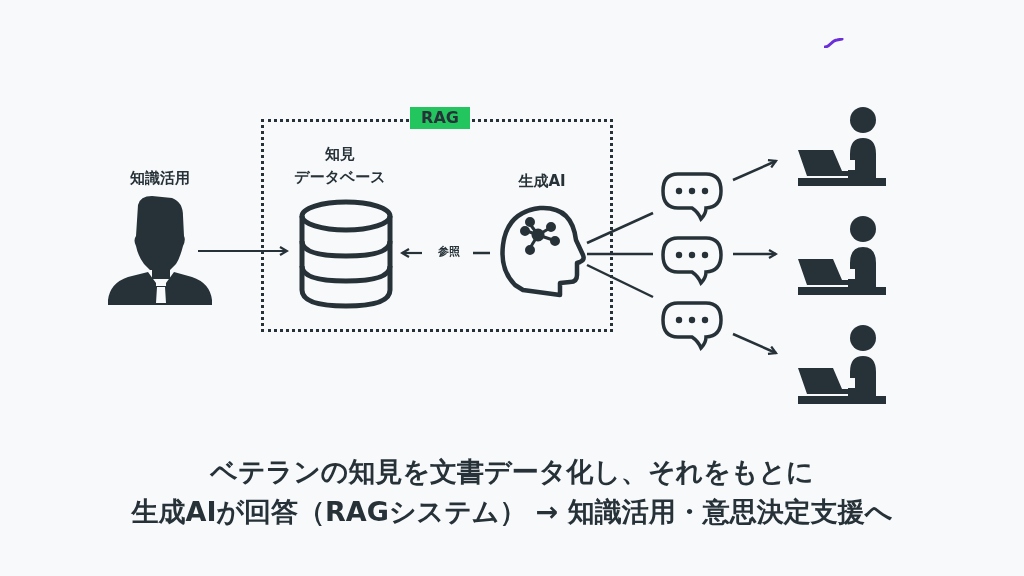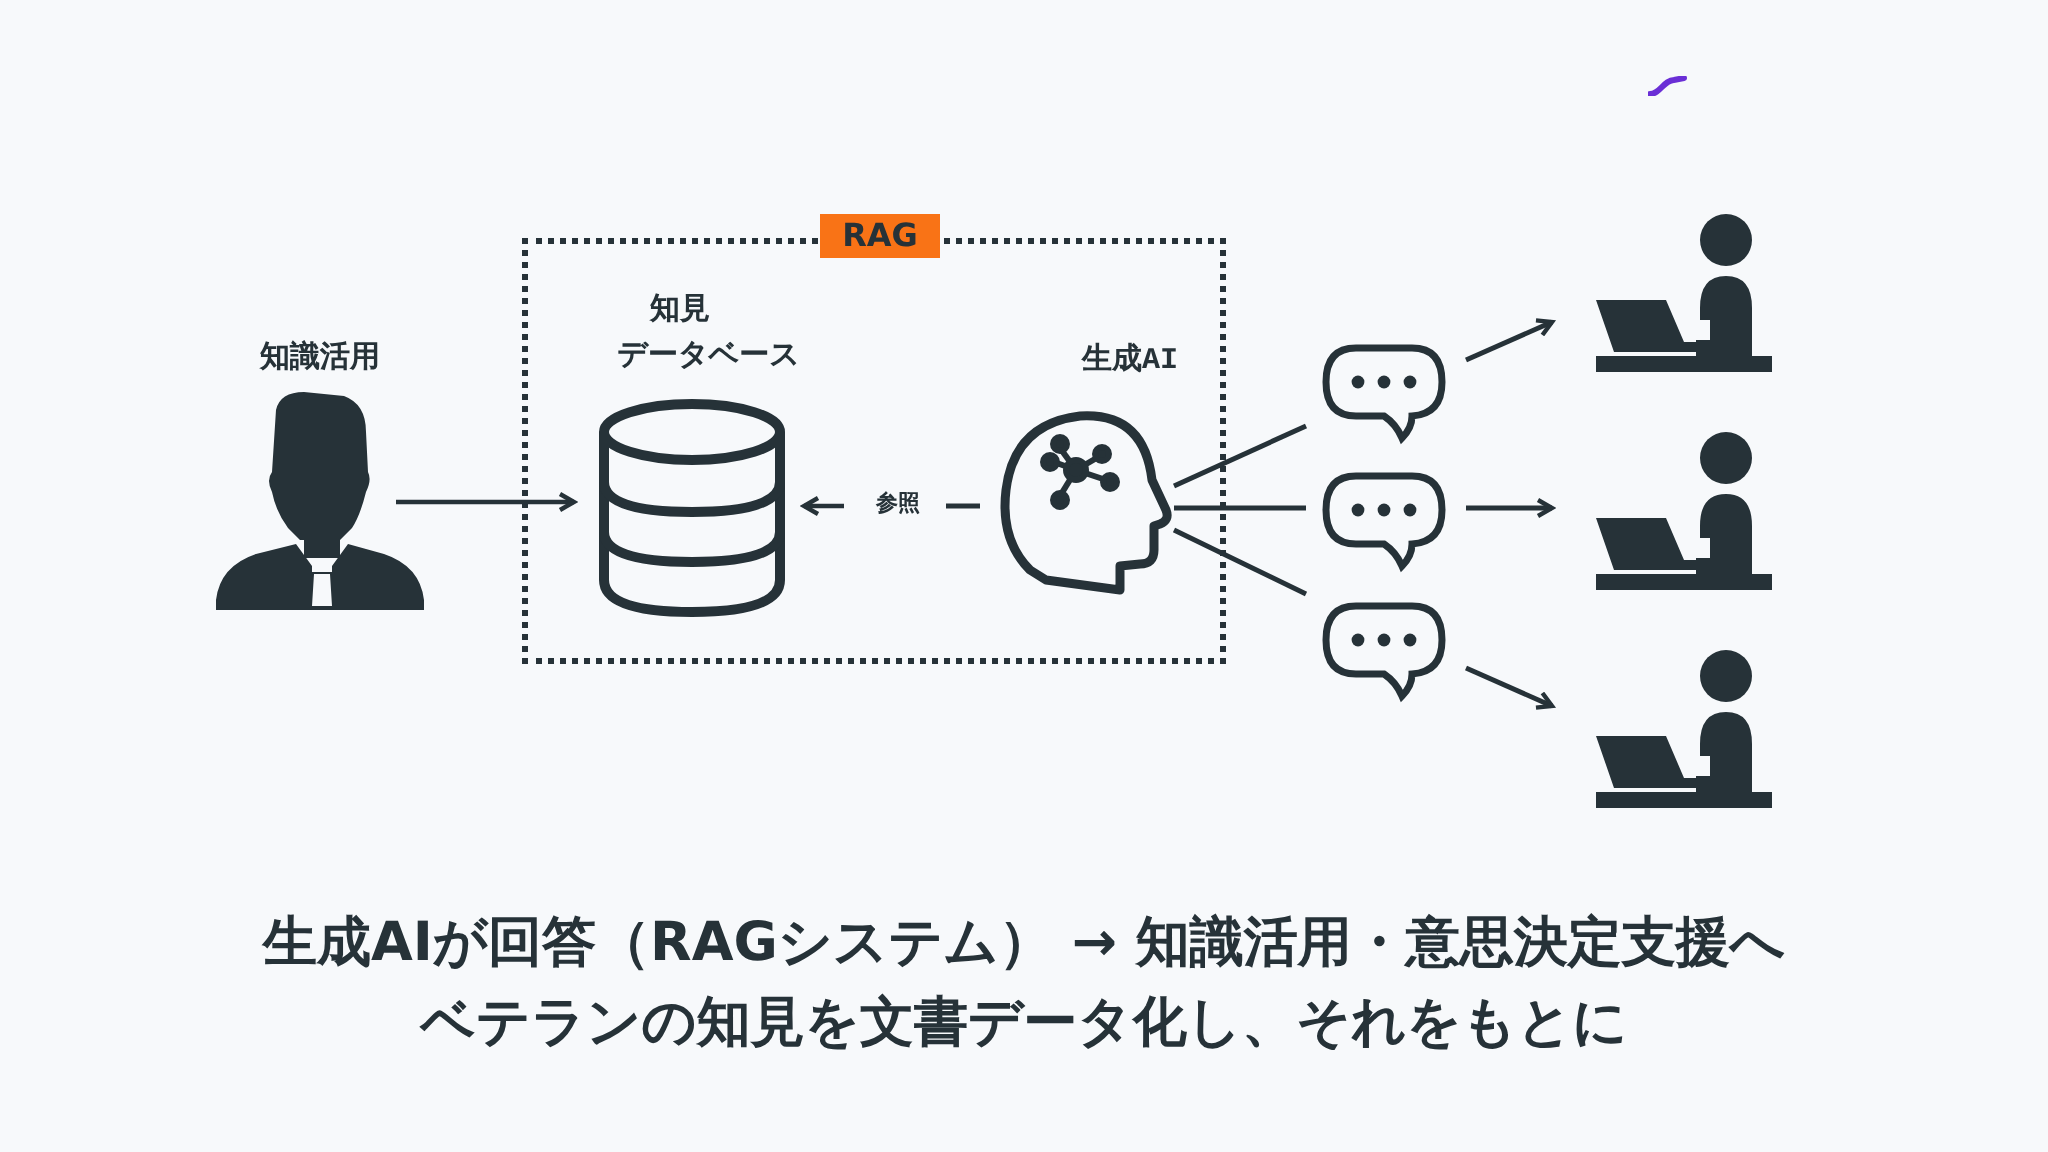"RAG" #rag-label { background: #f97316 -> #22c55e }
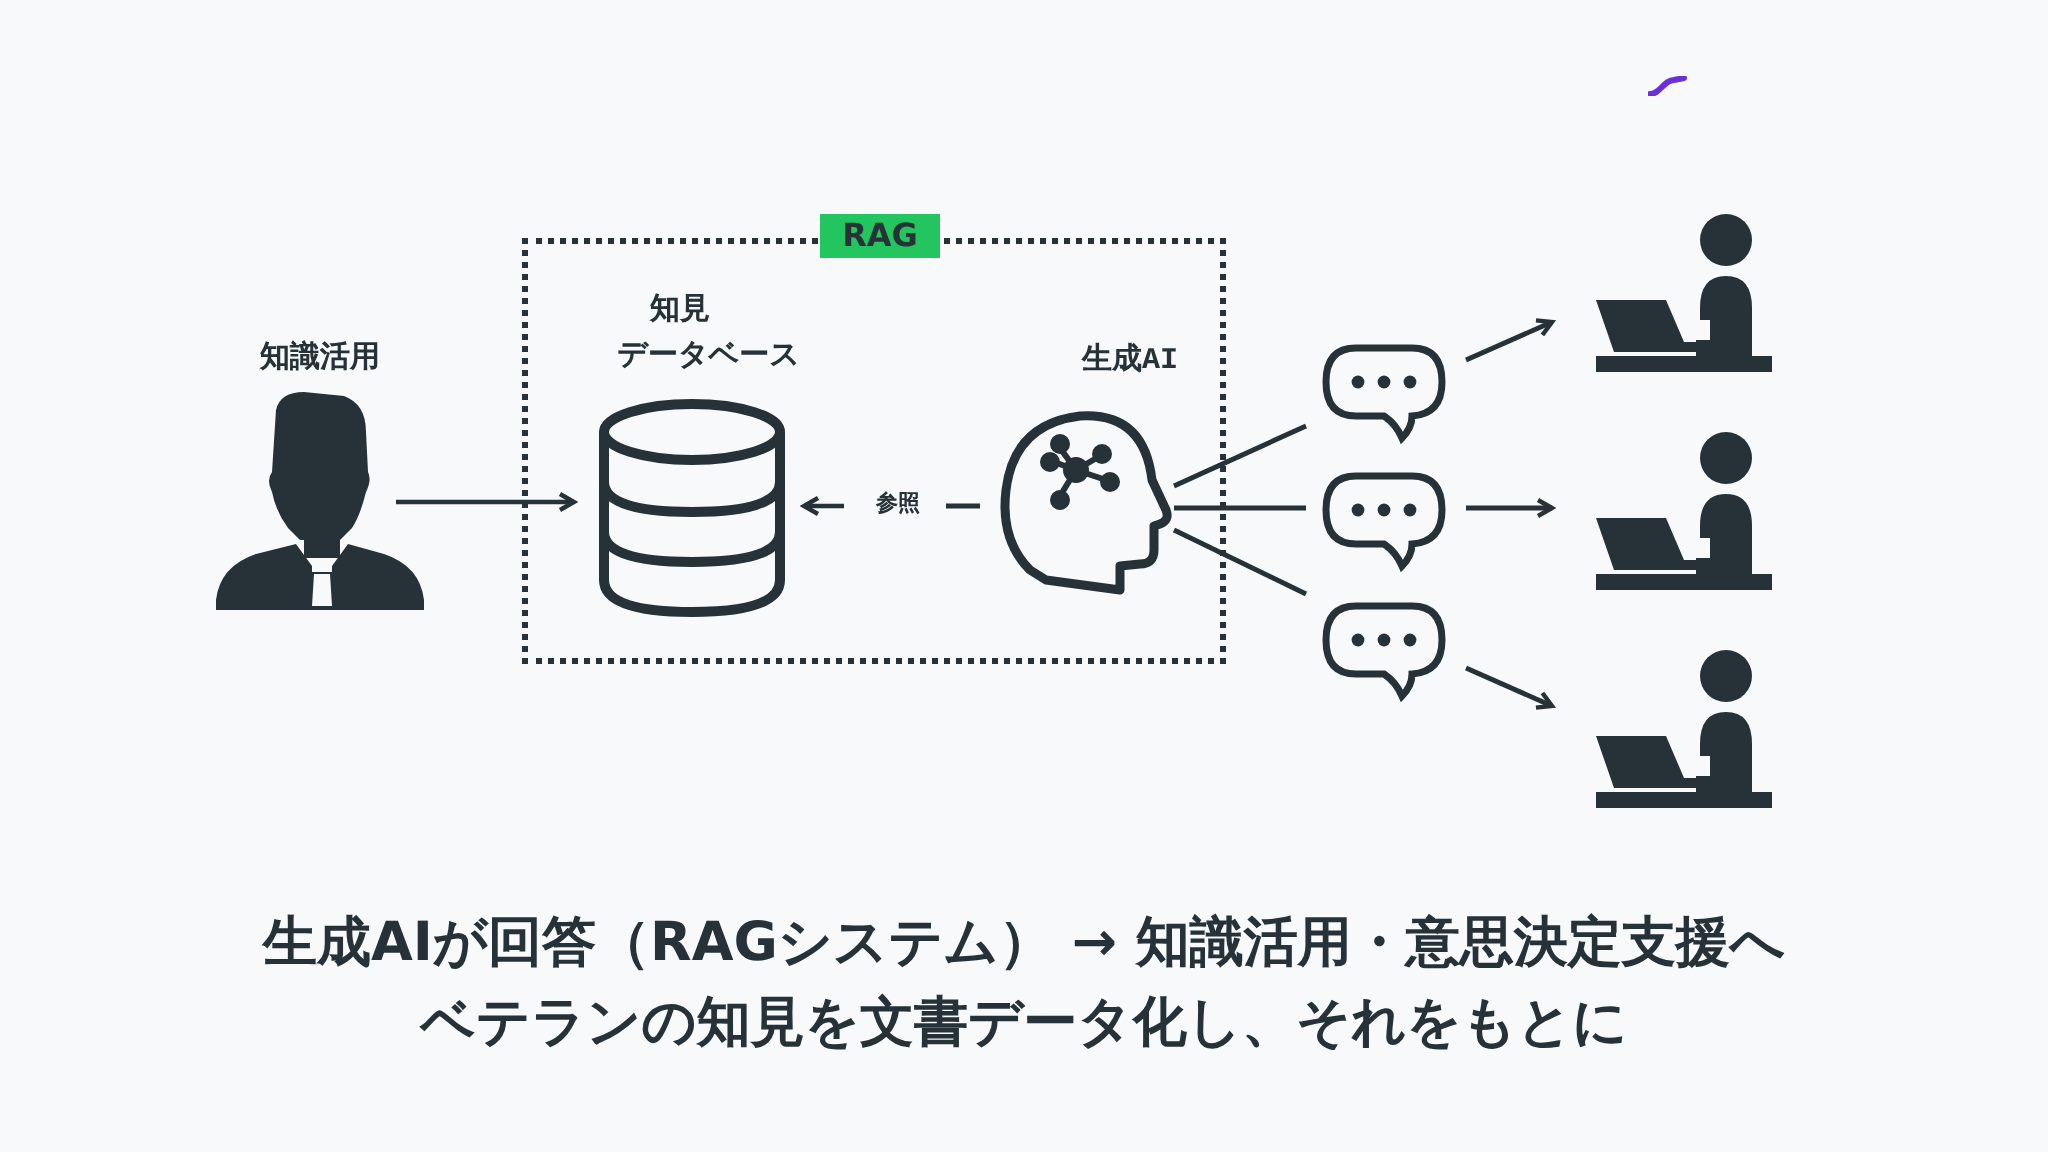"データベース" div.abs { text-align: right -> none }
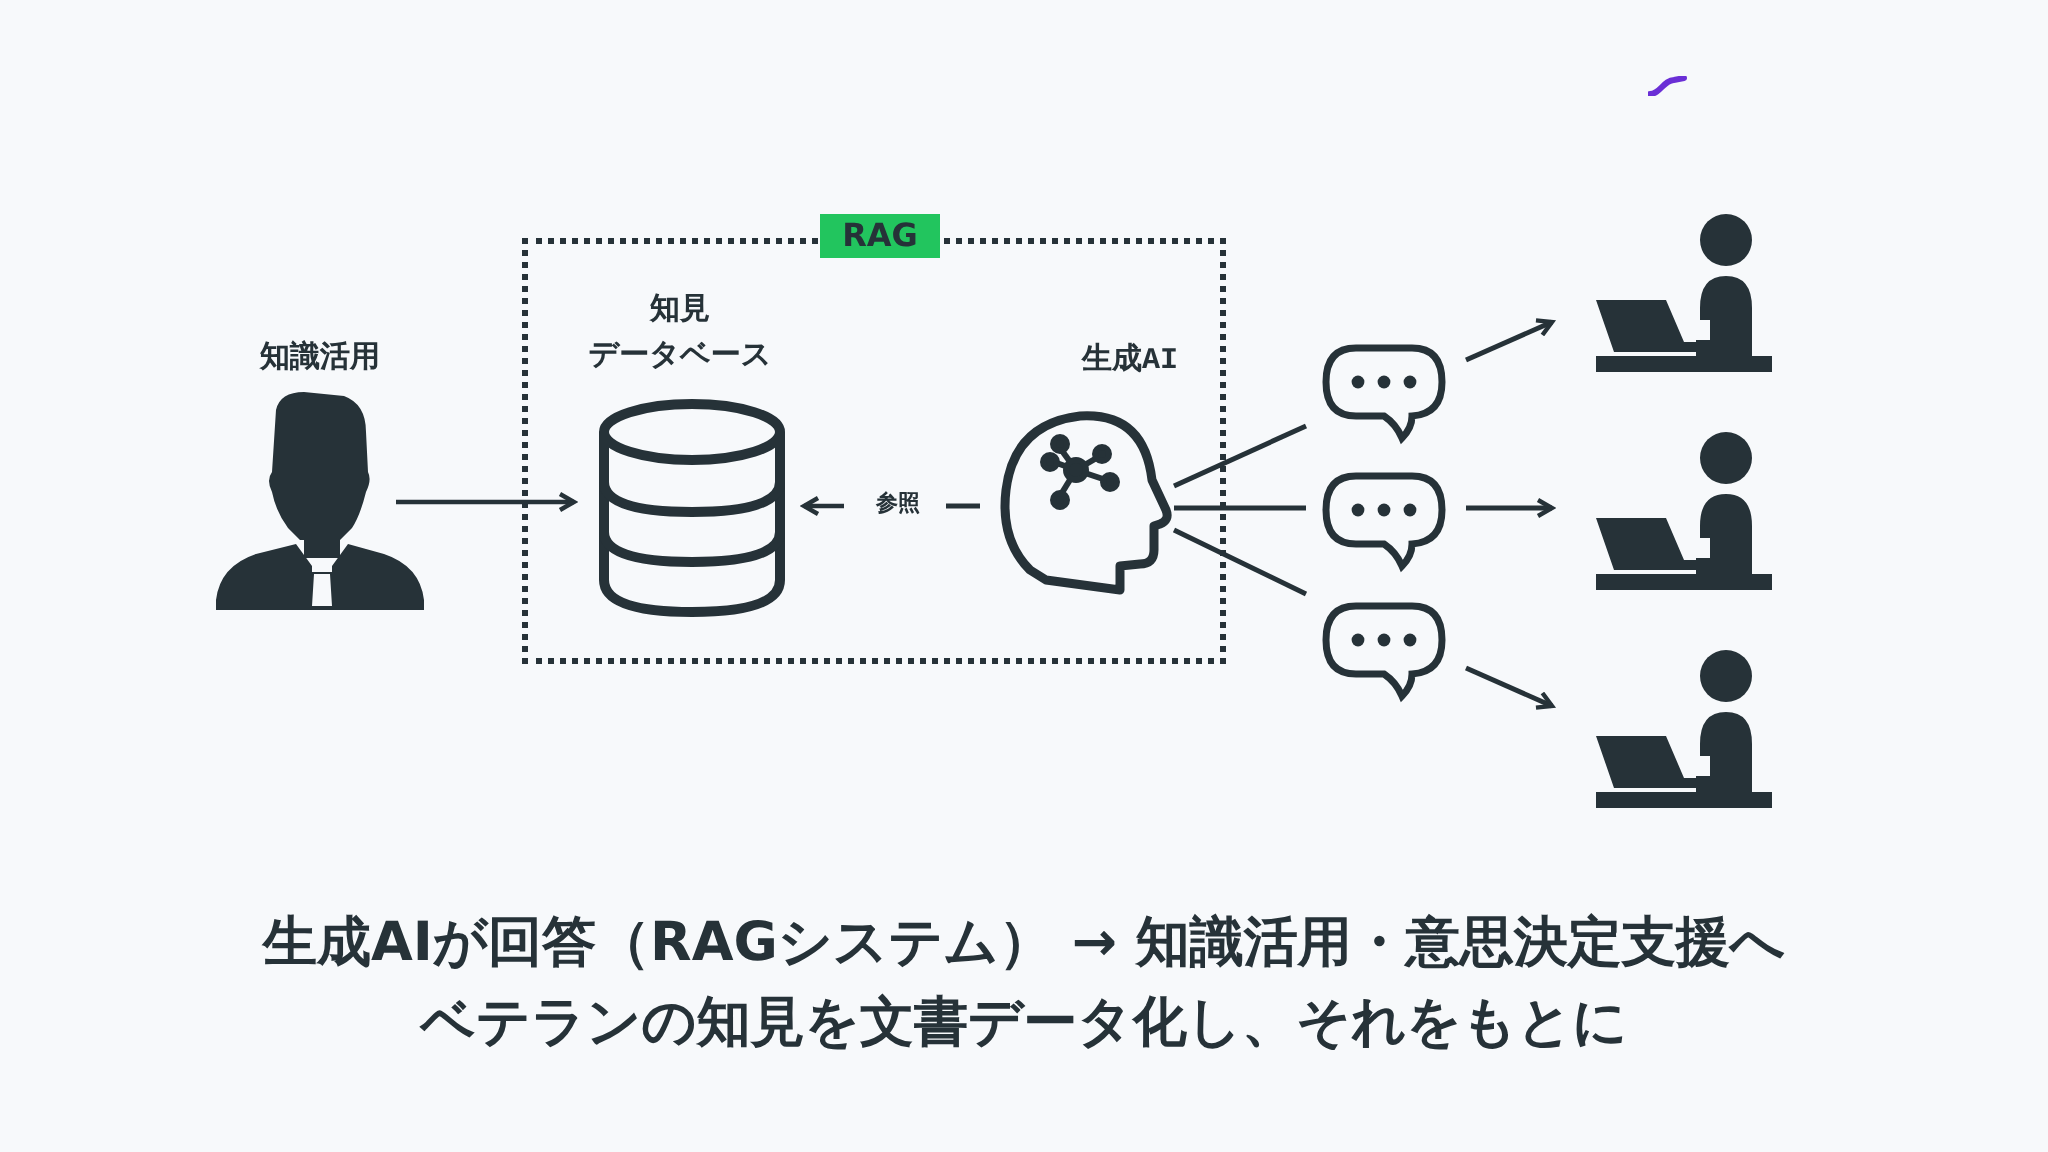"生成AI" div.abs { font-family: Liberation Mono, monospace -> none; left: 515px -> 492px }
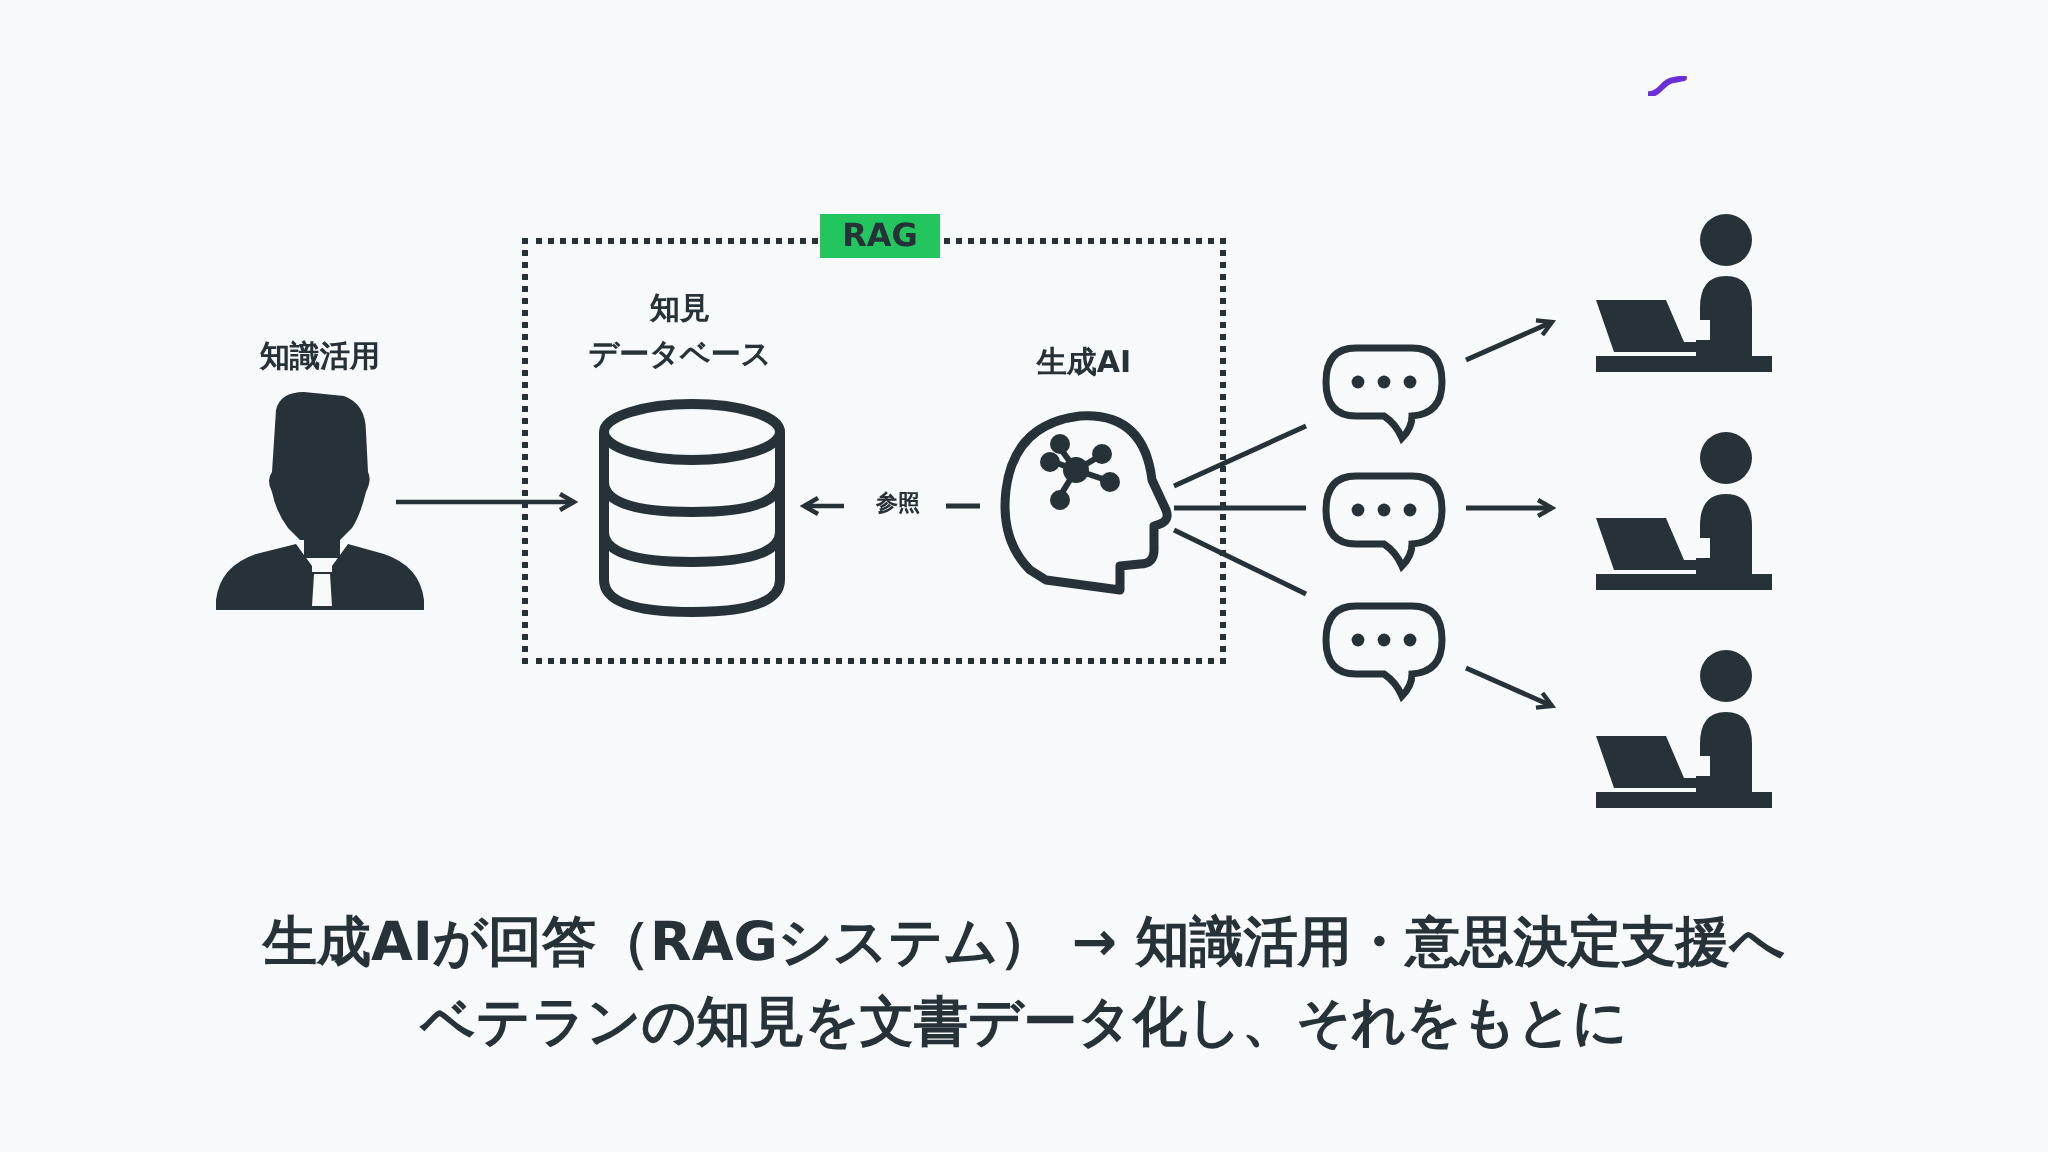"生成AIが回答（RAGシステム） → 知識活用・意思決定支援へ" div { order: before "ベテランの知見を文書データ化し、それをもとに" -> after "ベテランの知見を文書データ化し、それをもとに" }
